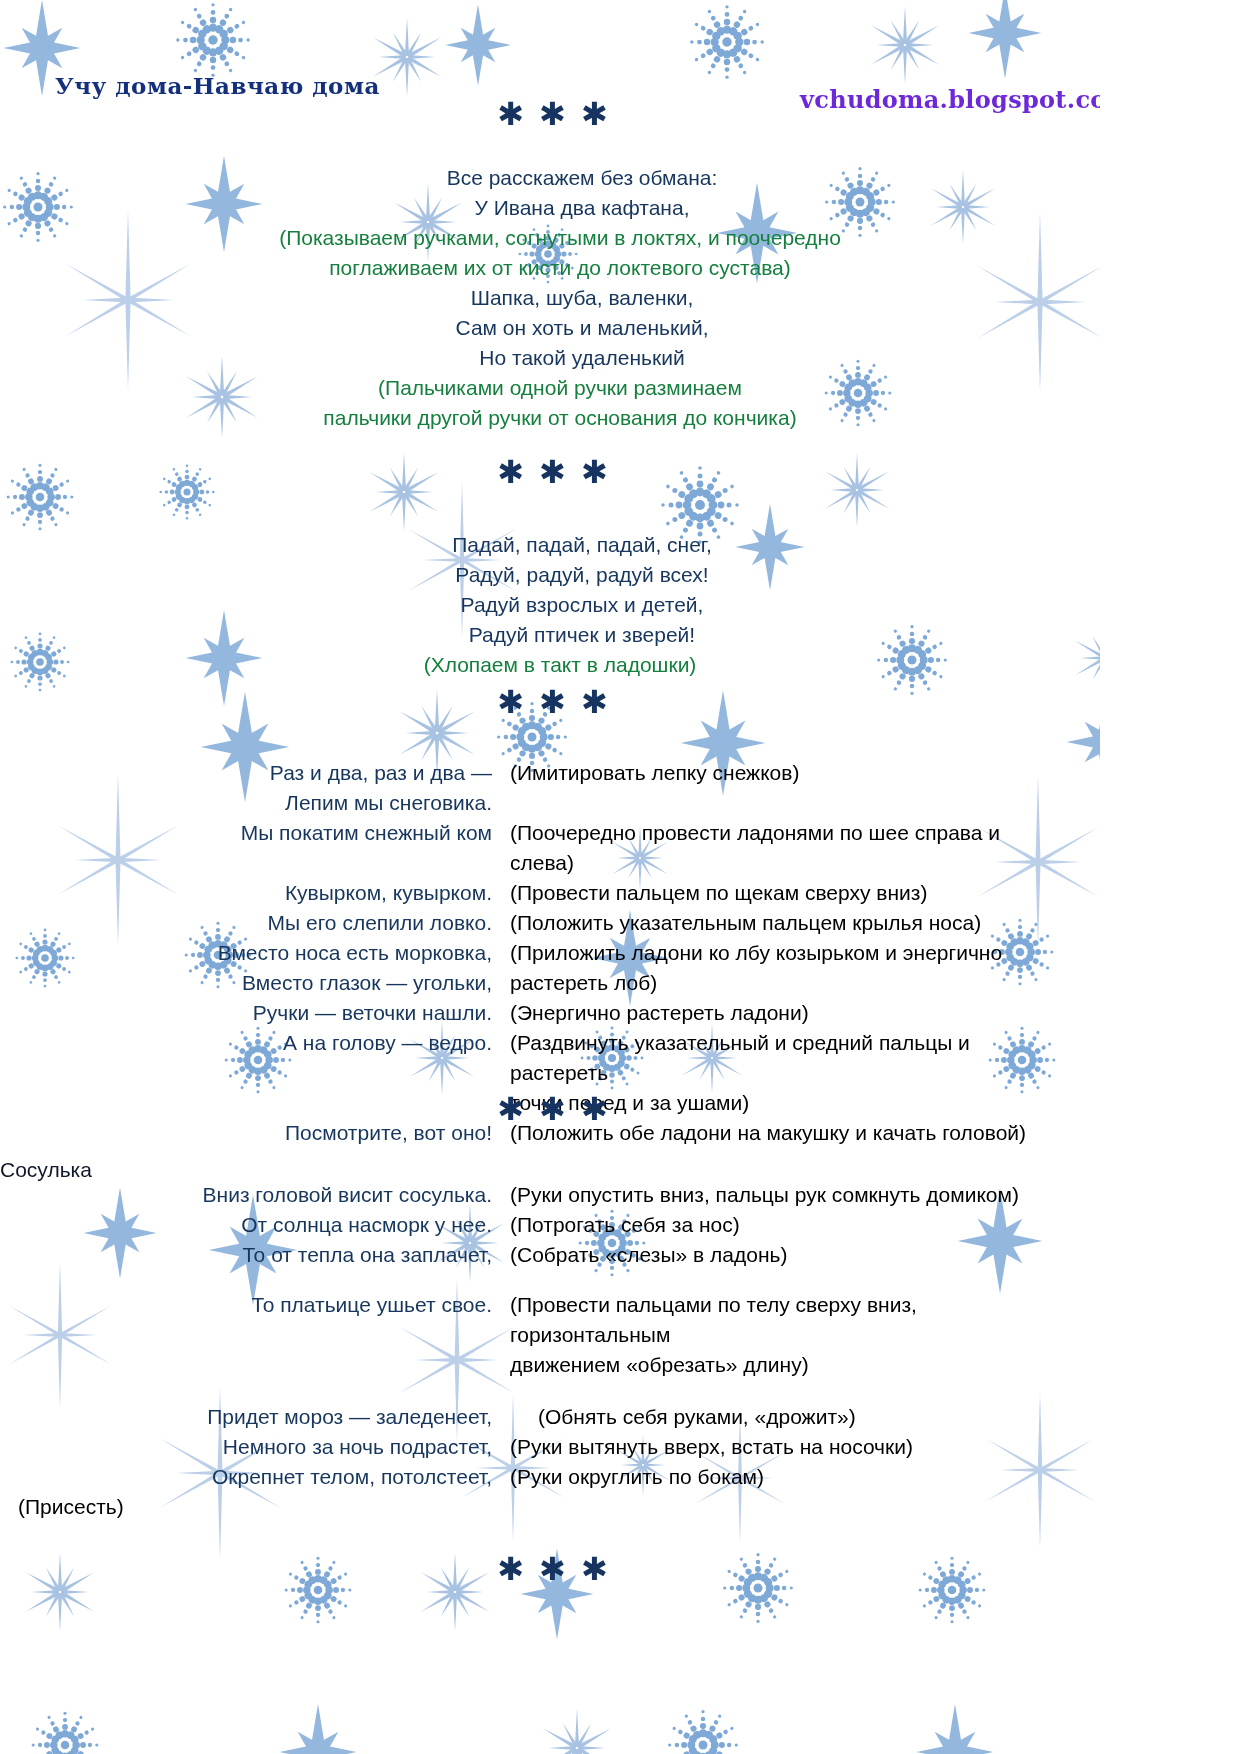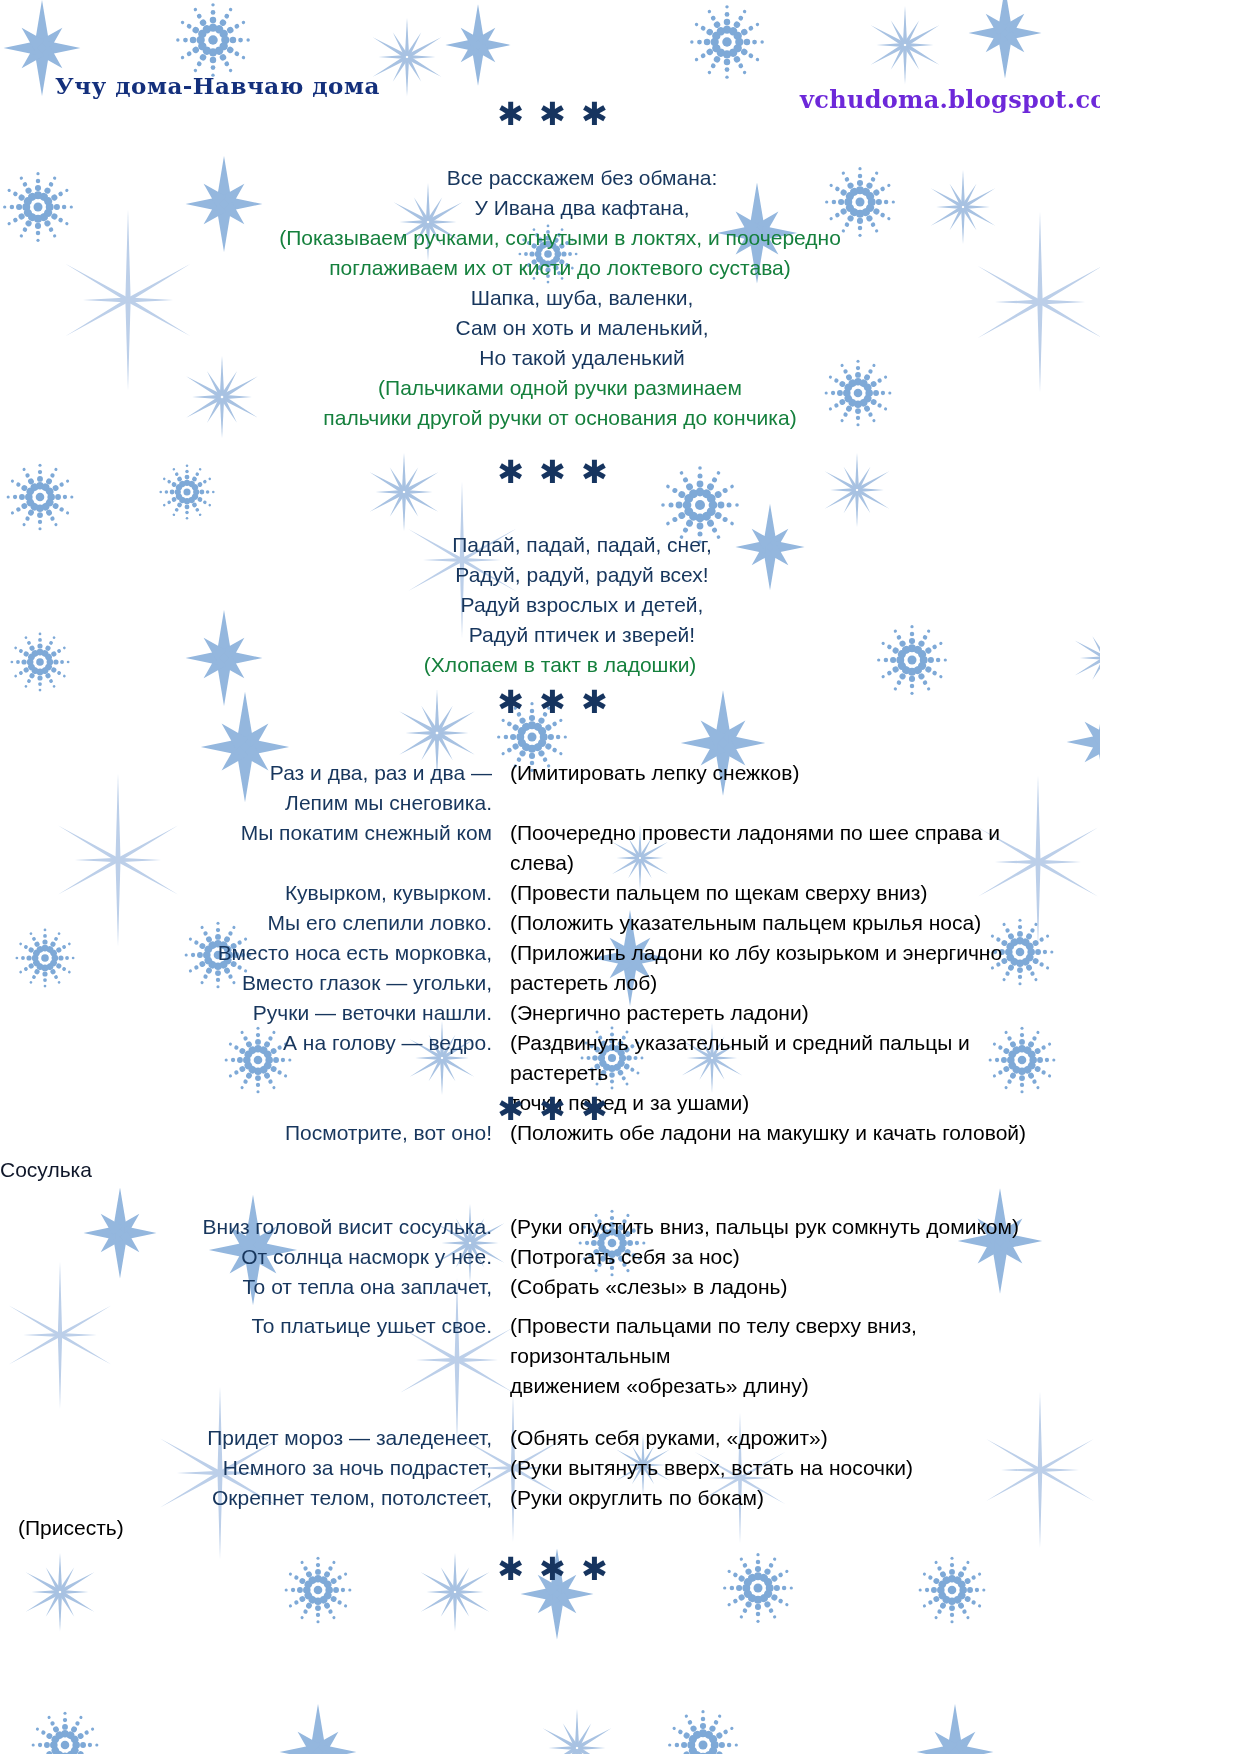"Вниз головой висит сосулька." div.cols { top: 1212px -> 1180px }
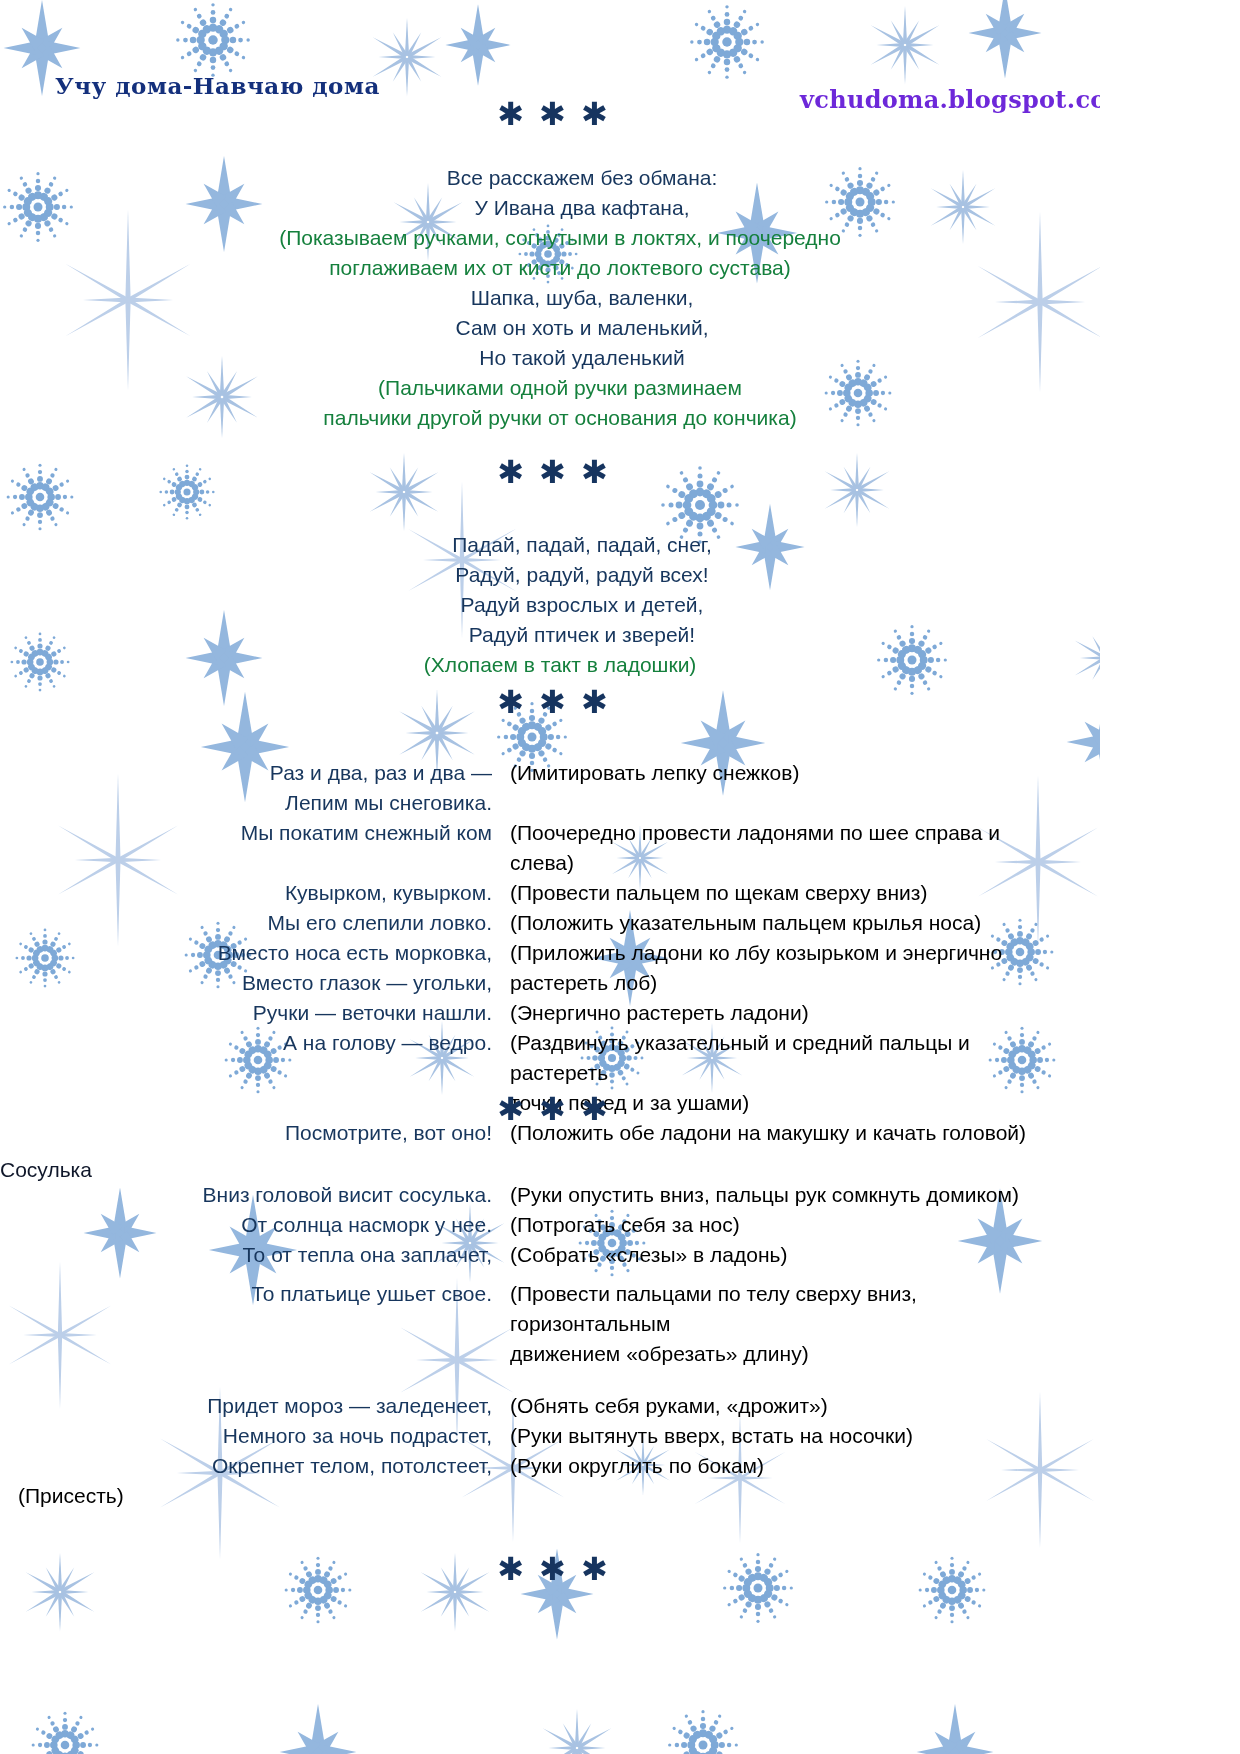"То платьице ушьет свое." .gap27 { margin-top: 9px -> 20px }
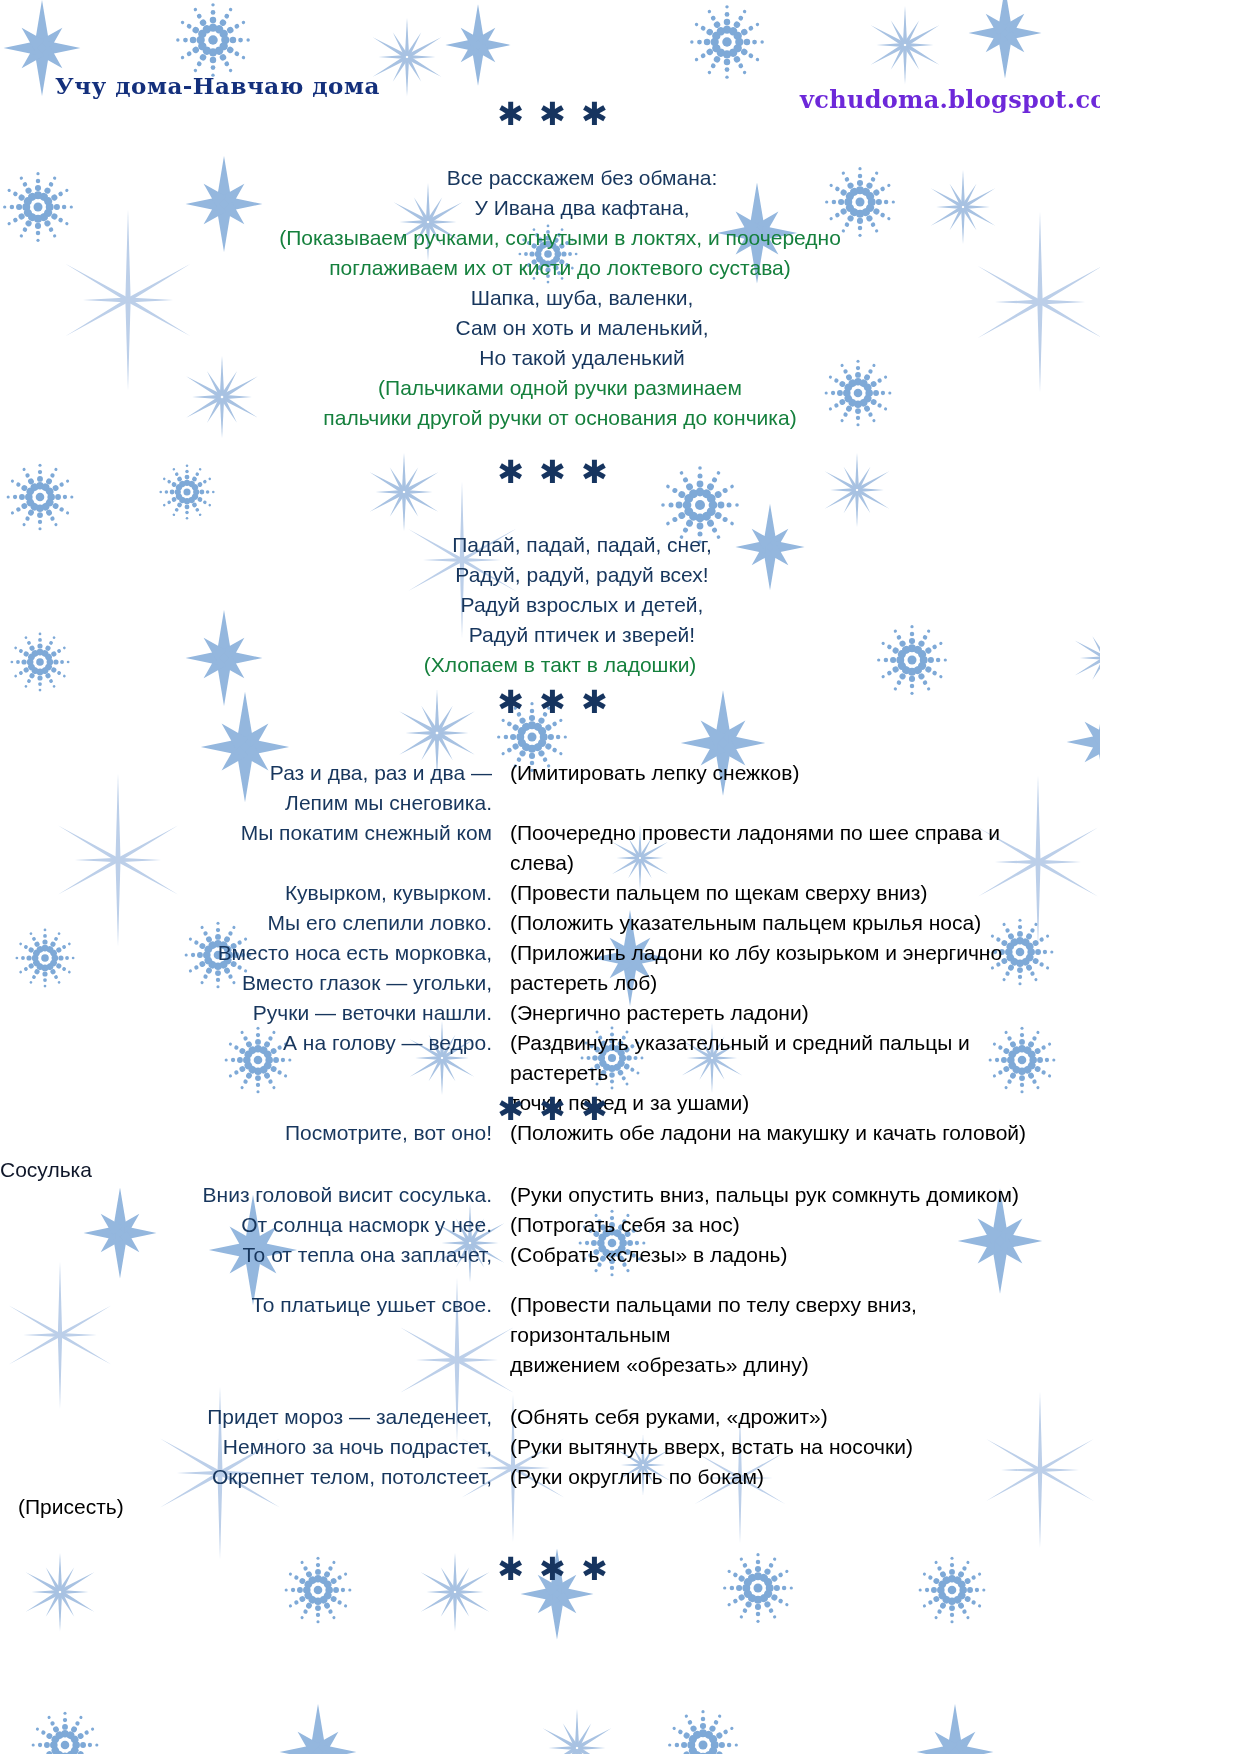"Придет мороз — заледенеет," .gap22 { gap: none -> 28px }
